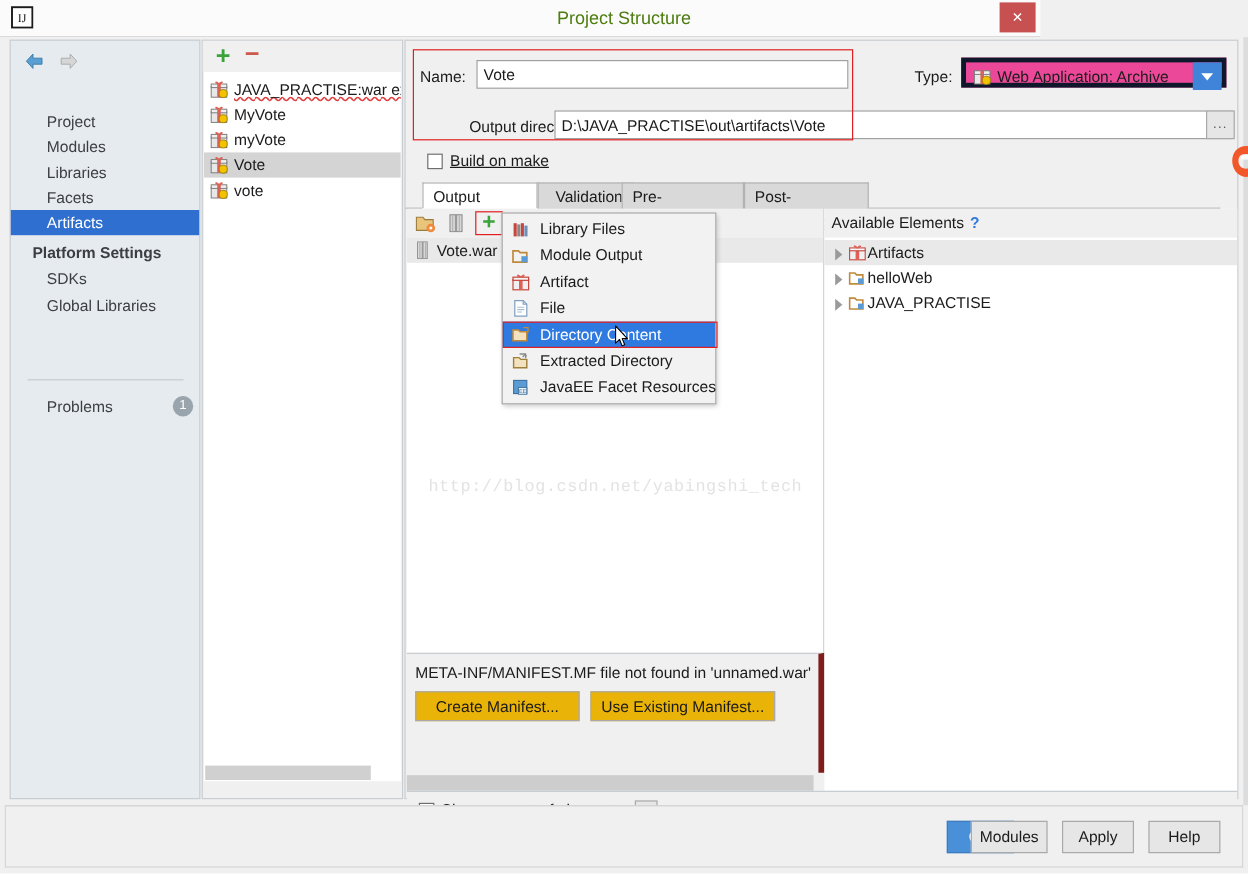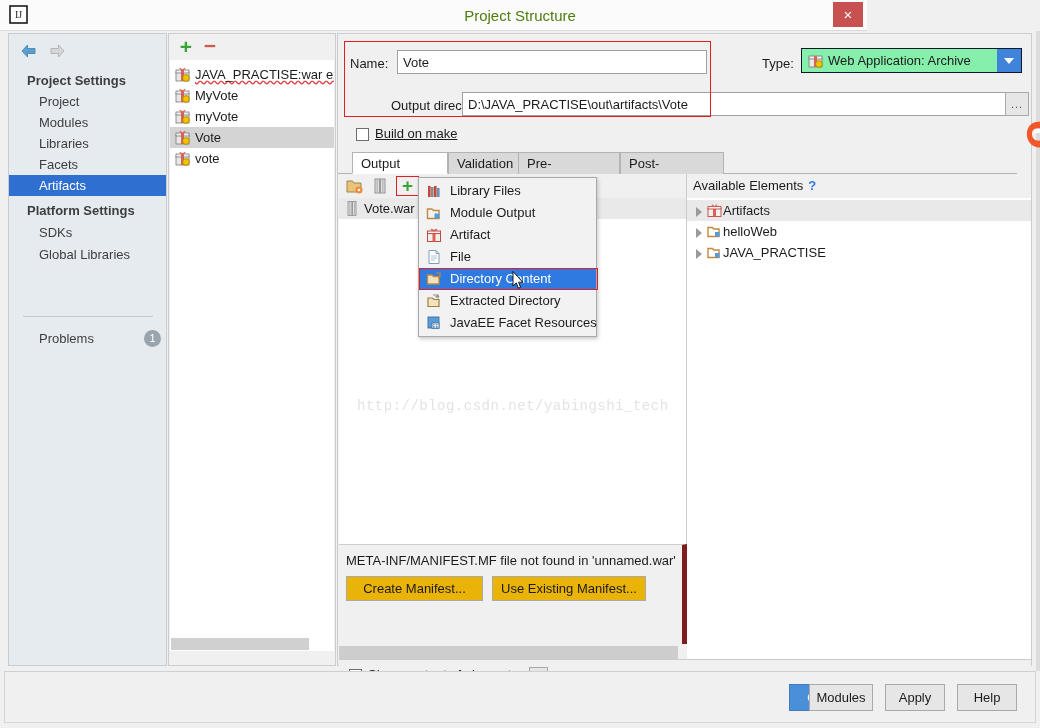"Web Application: Archive" .type-combo { background: #86efac -> #ec4899; border: 1px solid #0f172a -> 4px solid #0f172a }
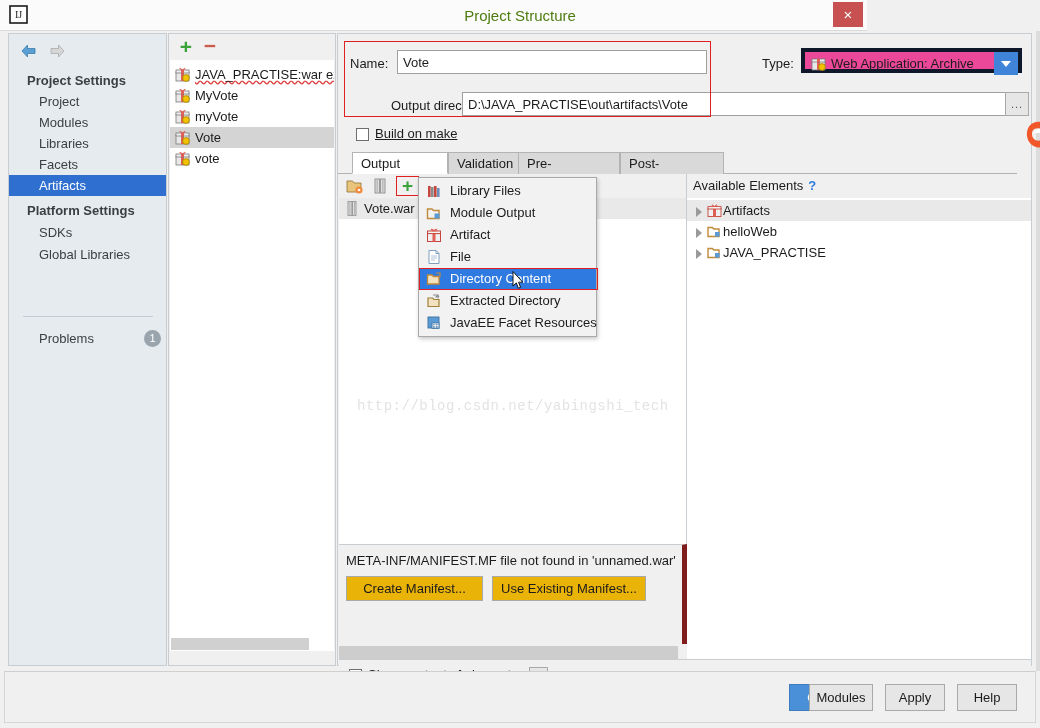"Project Settings" div.side-group { html: <div>Project Settings</div> -> none }
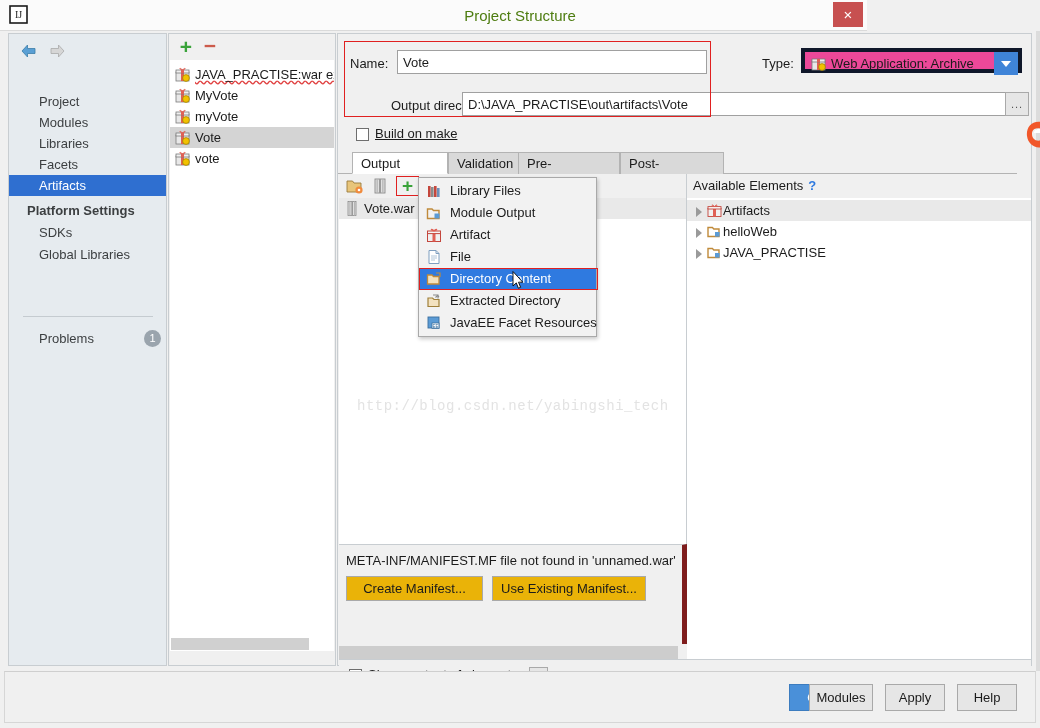"Validation" div.tab { text-align: none -> right }
